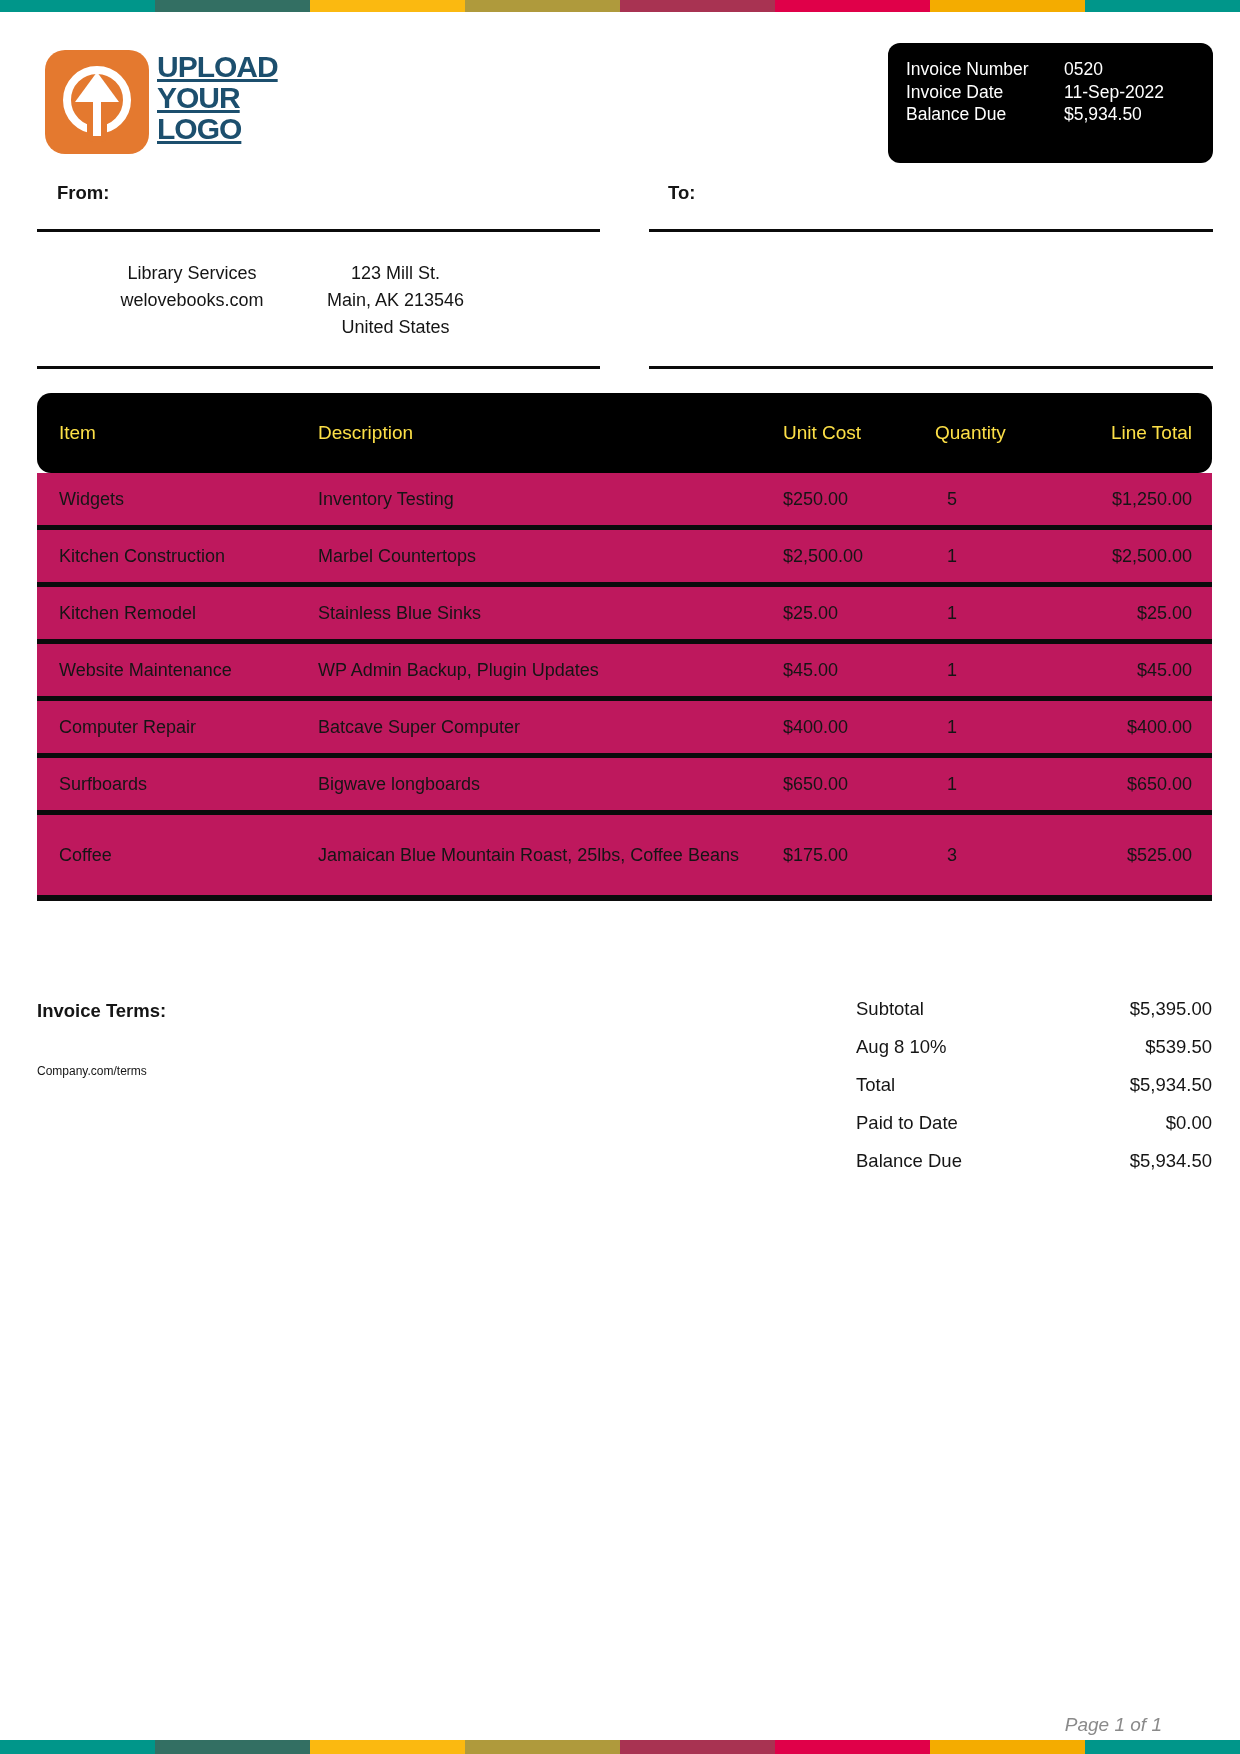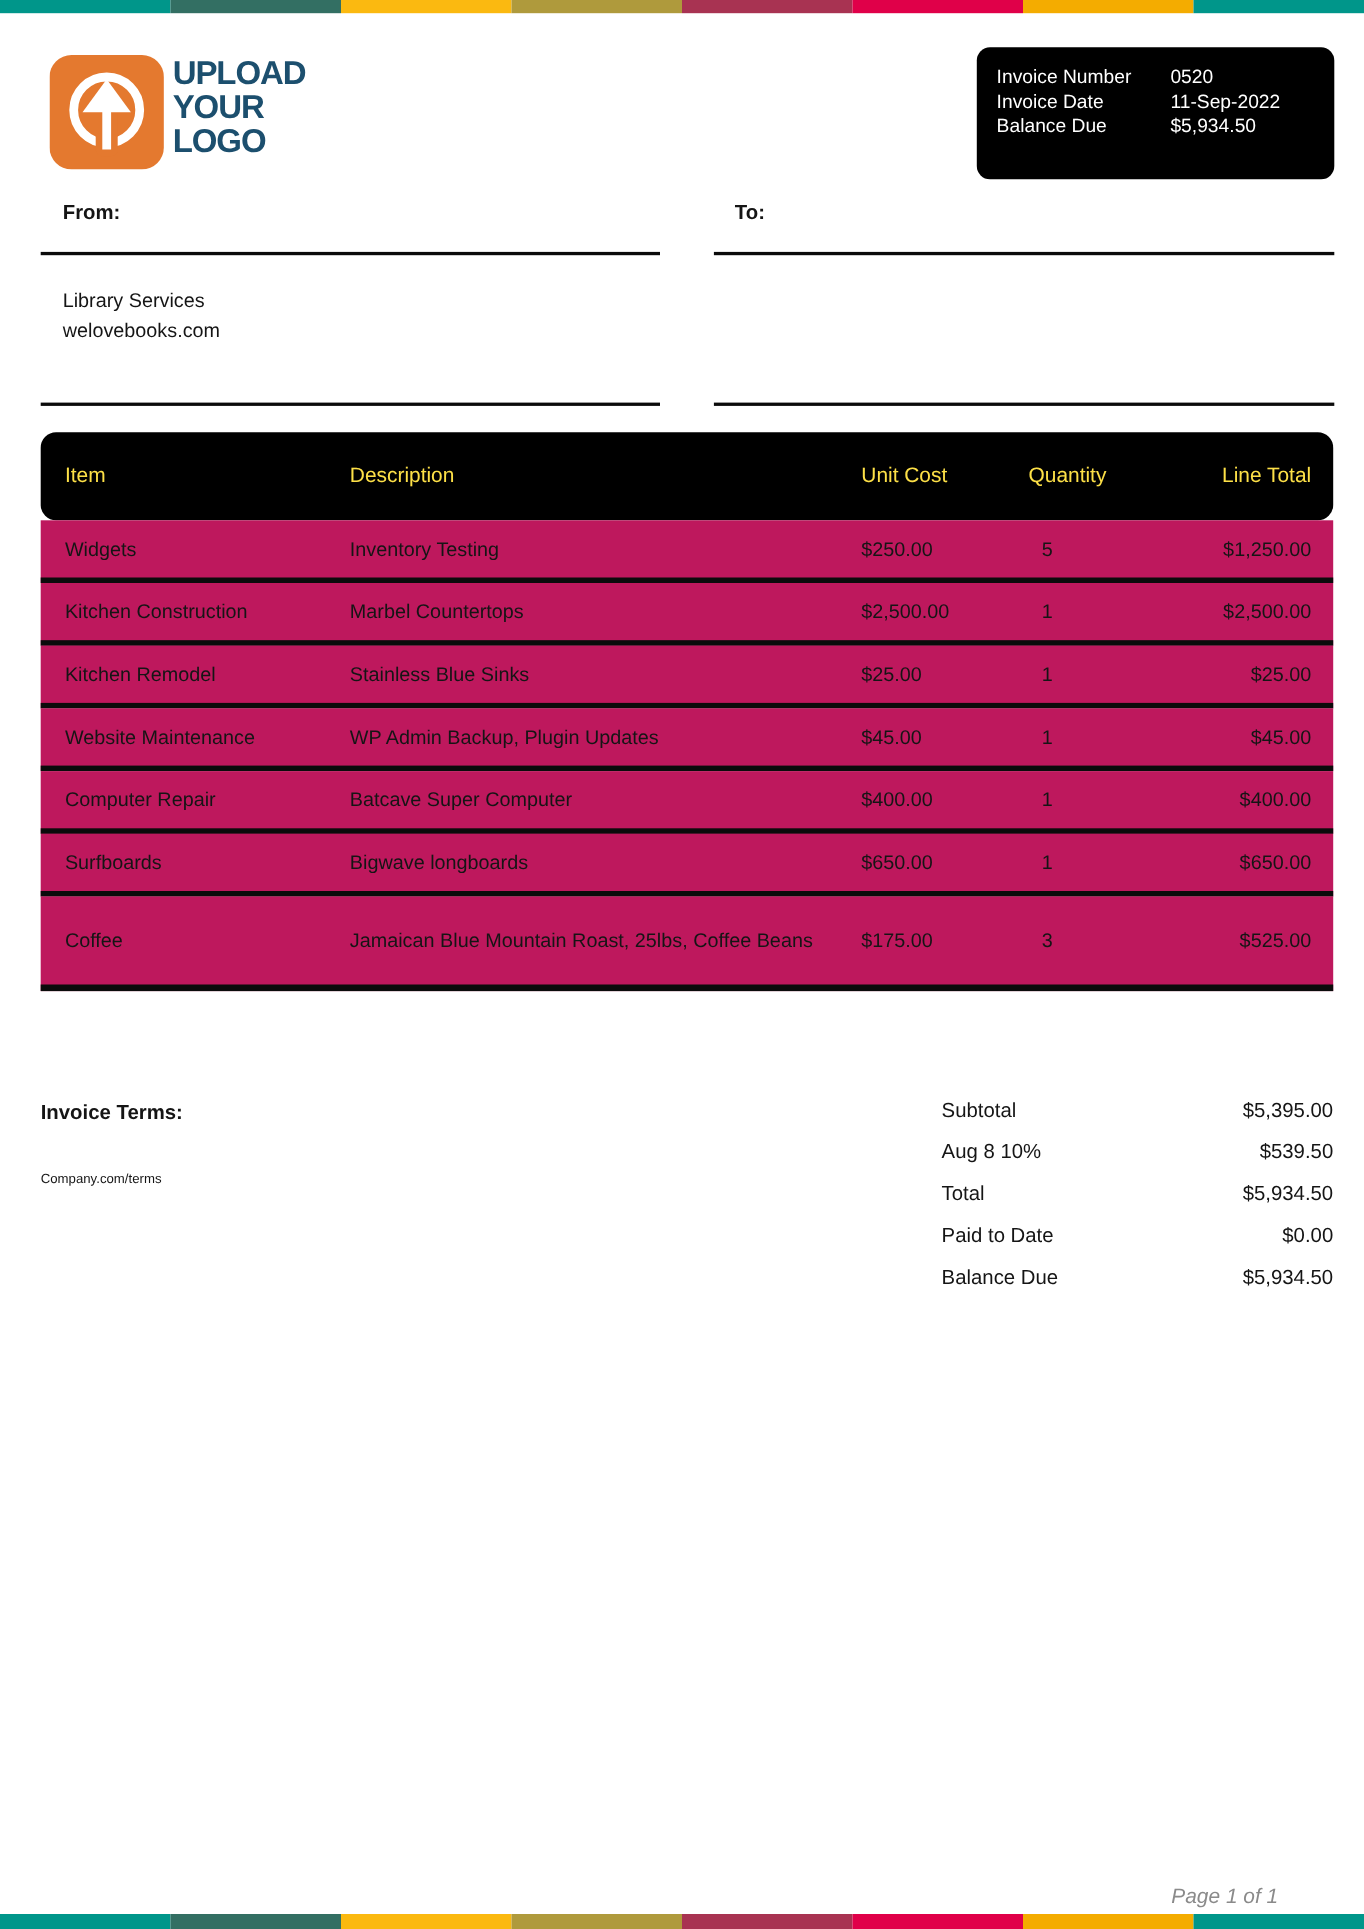"UPLOAD" .logo-text { text-decoration: none -> underline }
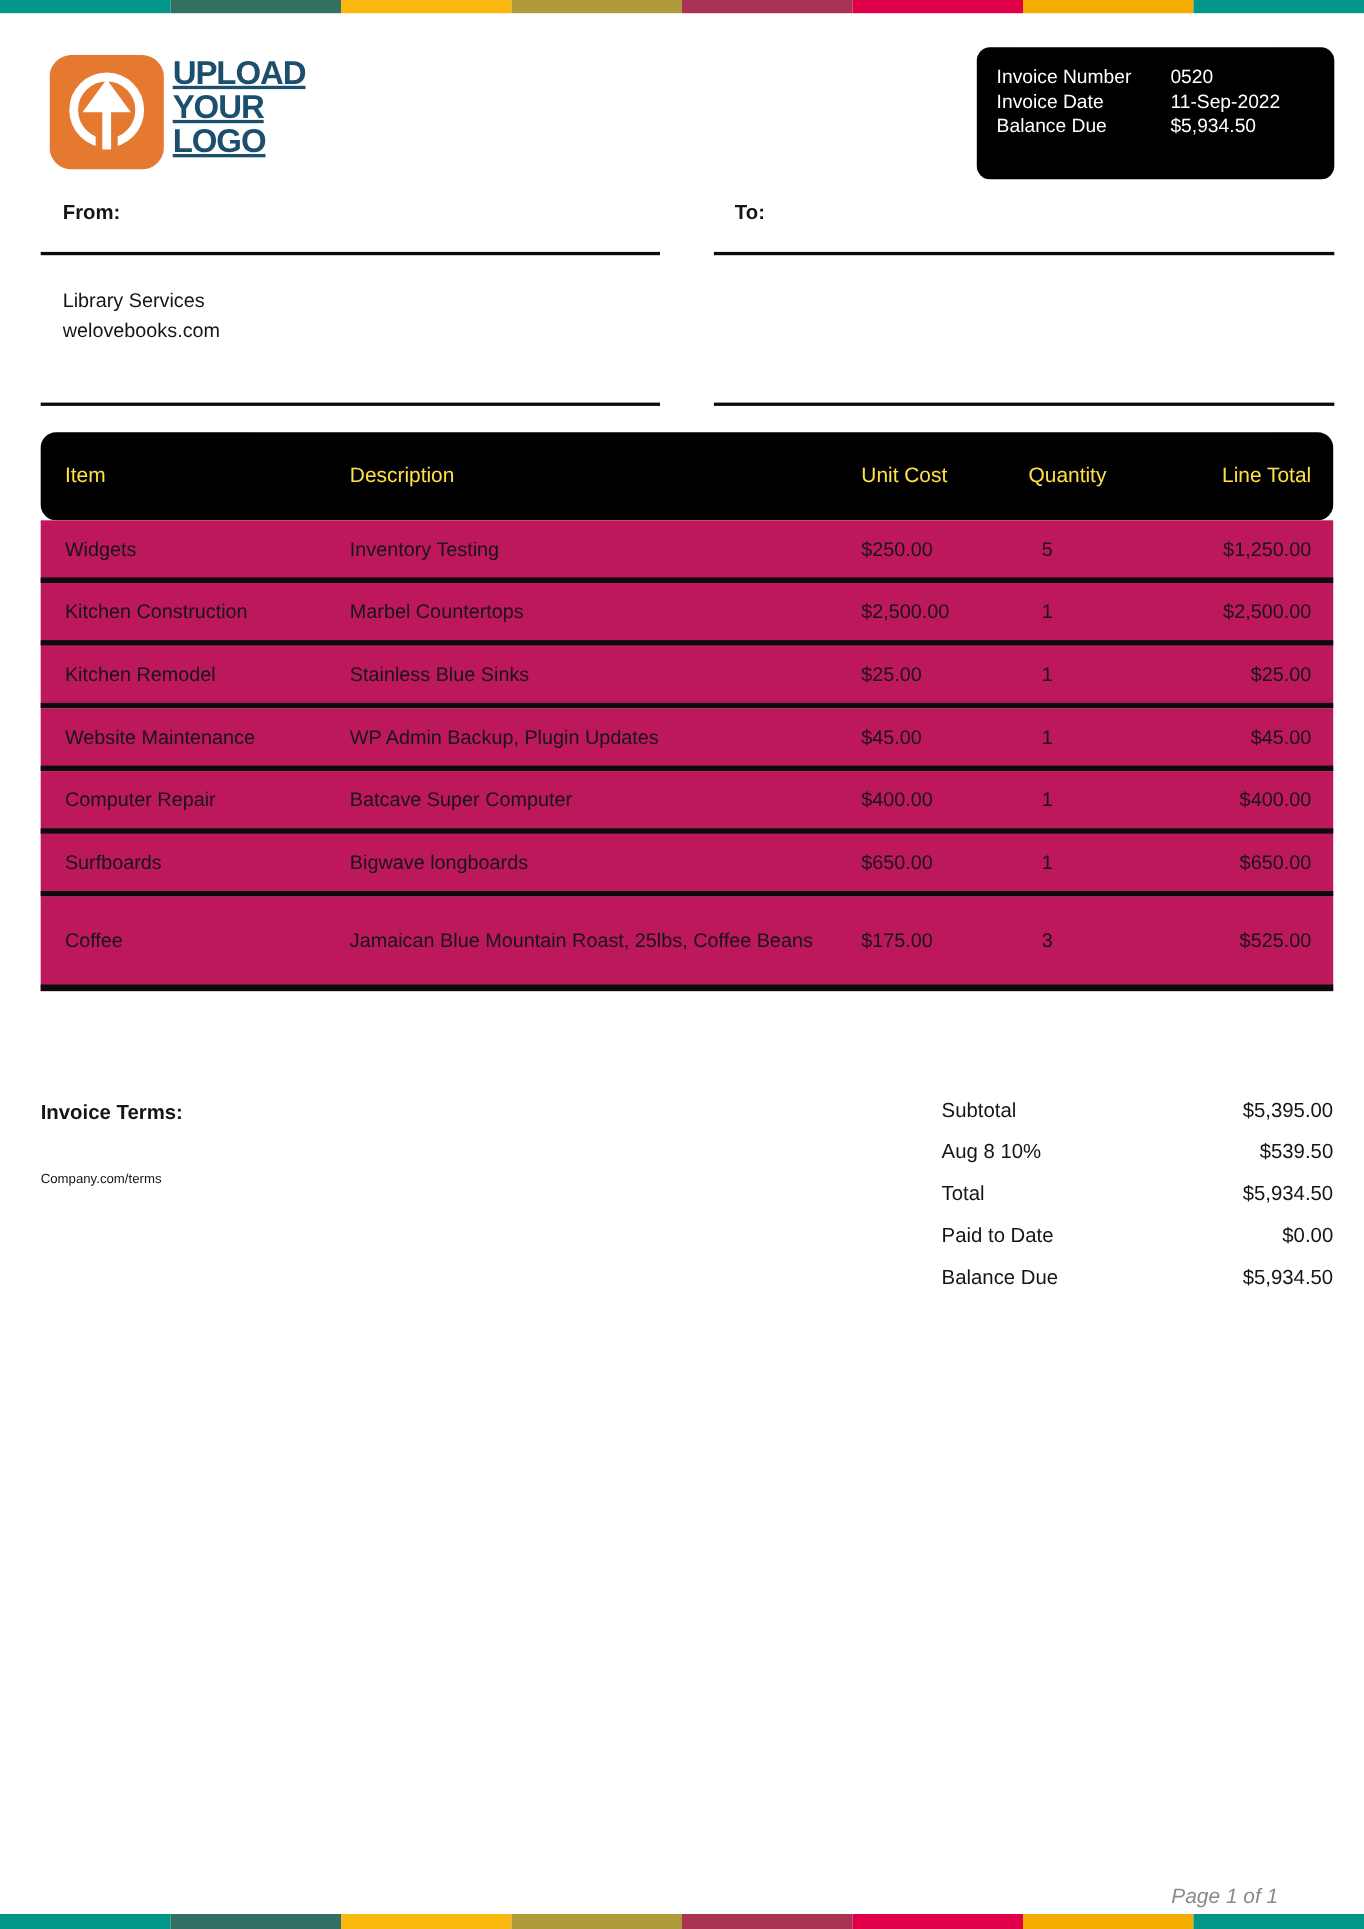"Library Services" .from-cols { text-align: none -> center }
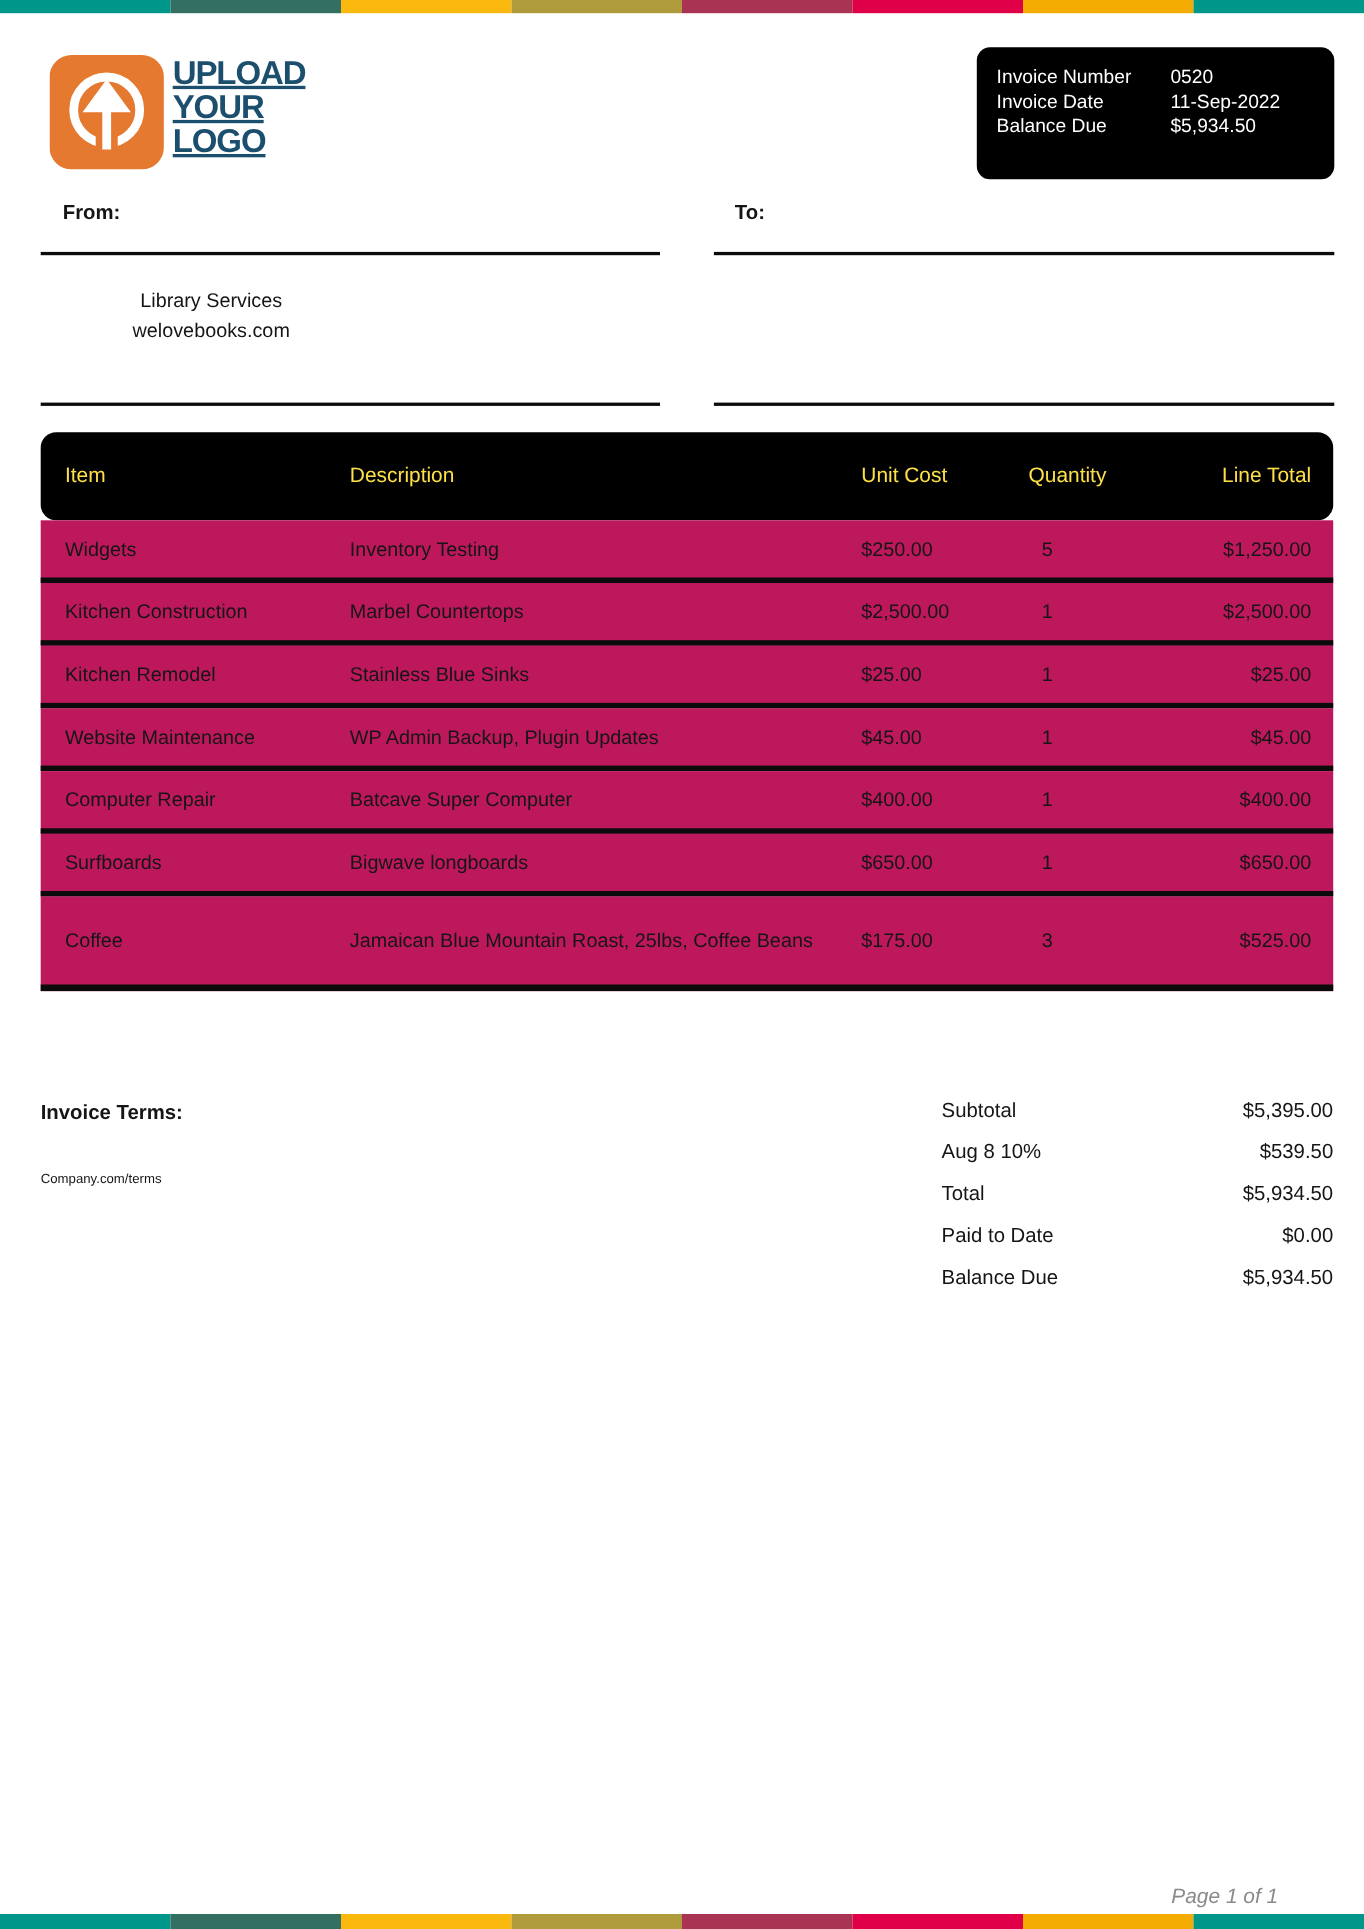"123 Mill St." div { html: none -> <div> <div>123 Mill St.</div> <div>Main, AK 213546</div> <div>United States</div> </div> }
